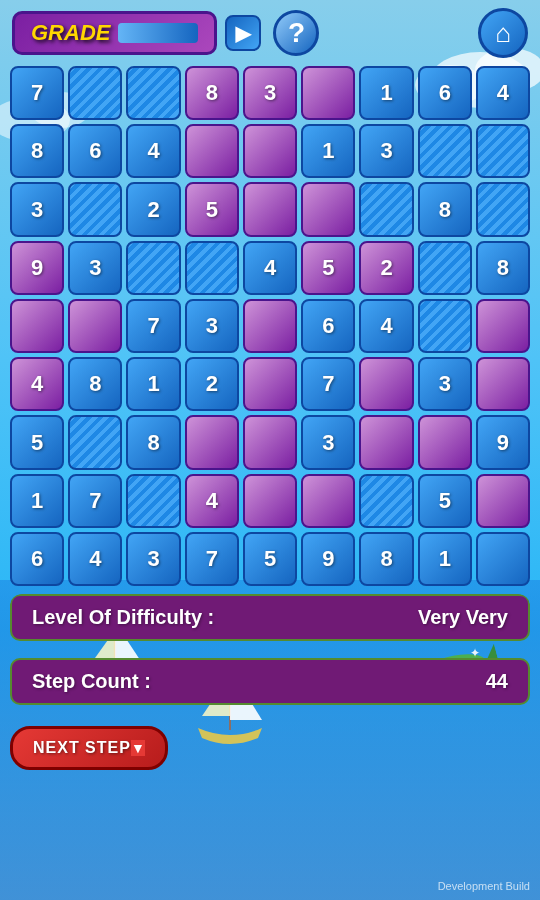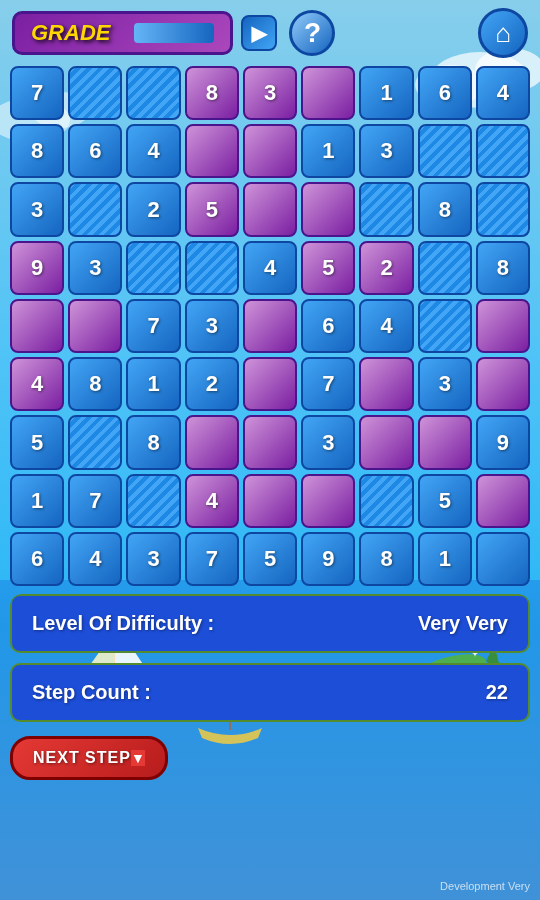"GRADE" .grade-btn { gap: 24px -> 8px }
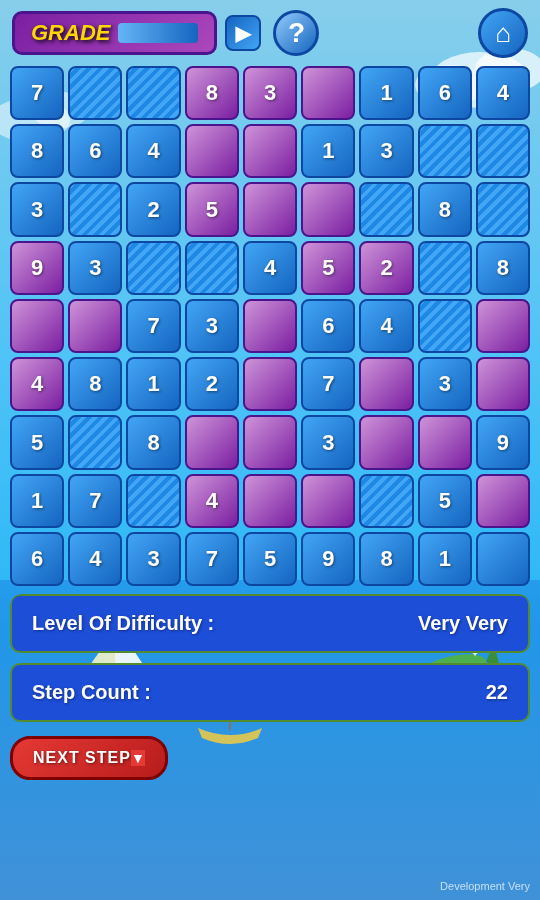"Level Of Difficulty :" .info-row { background: #1d4ed8 -> #701a75; margin-bottom: 10px -> 17px; padding: 16px 20px -> 10px 20px }
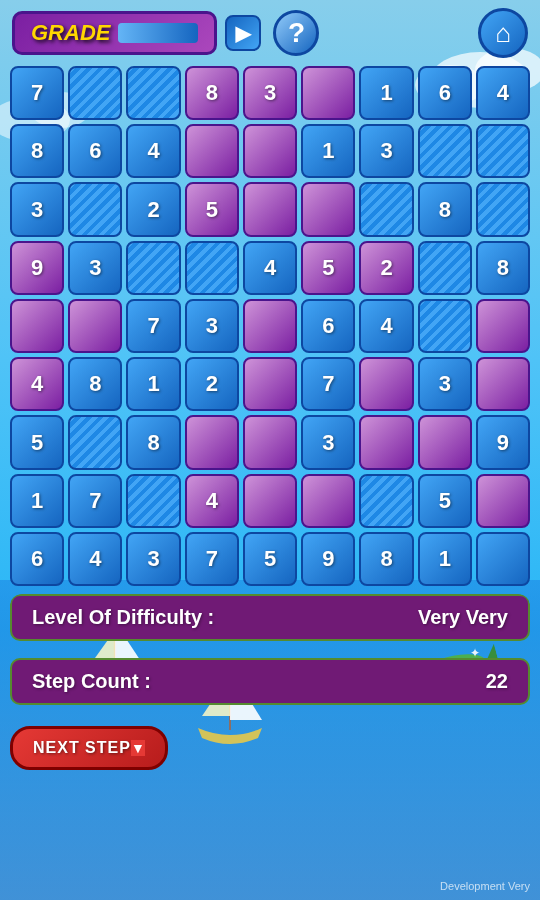"22" span.info-value { text: 22 -> 44 }
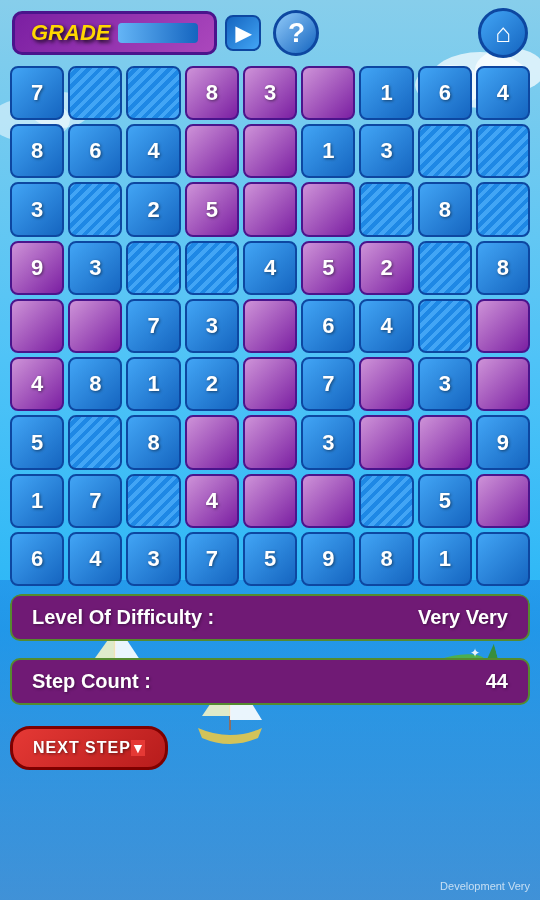"Development Very" div.dev-build { text: Very -> Build }
